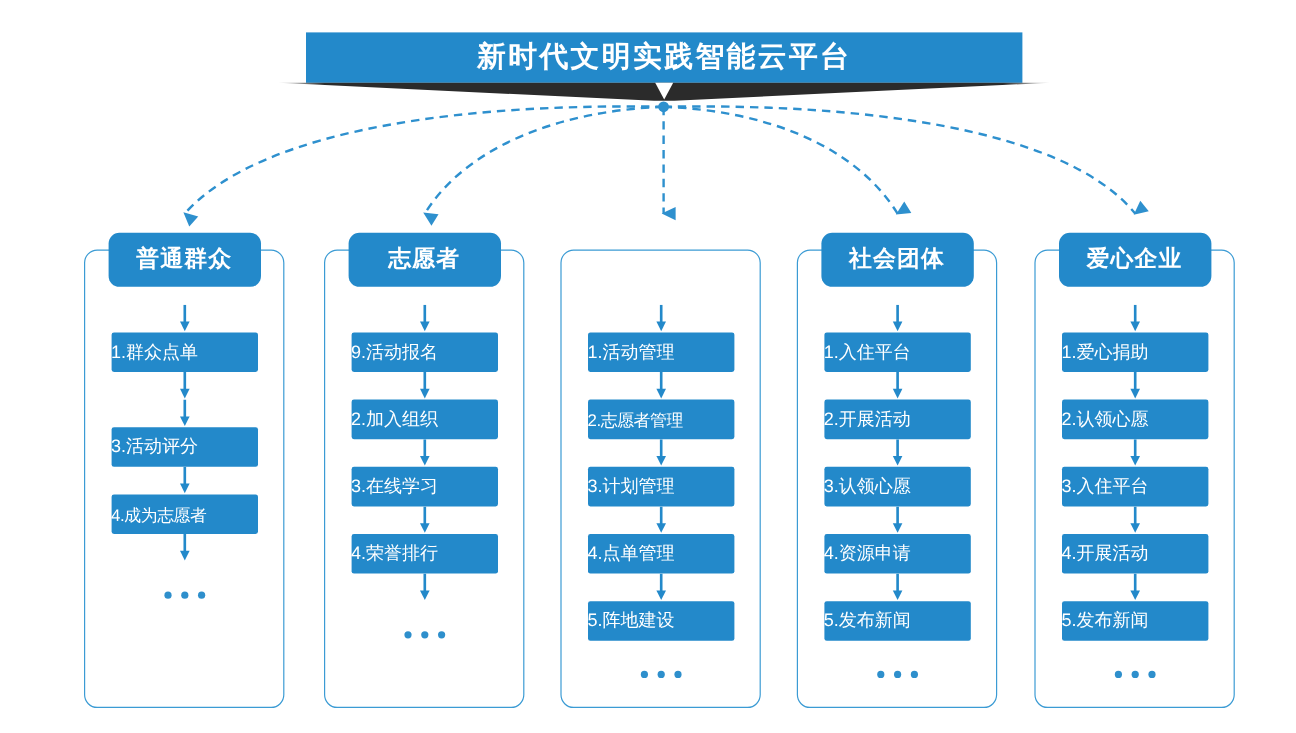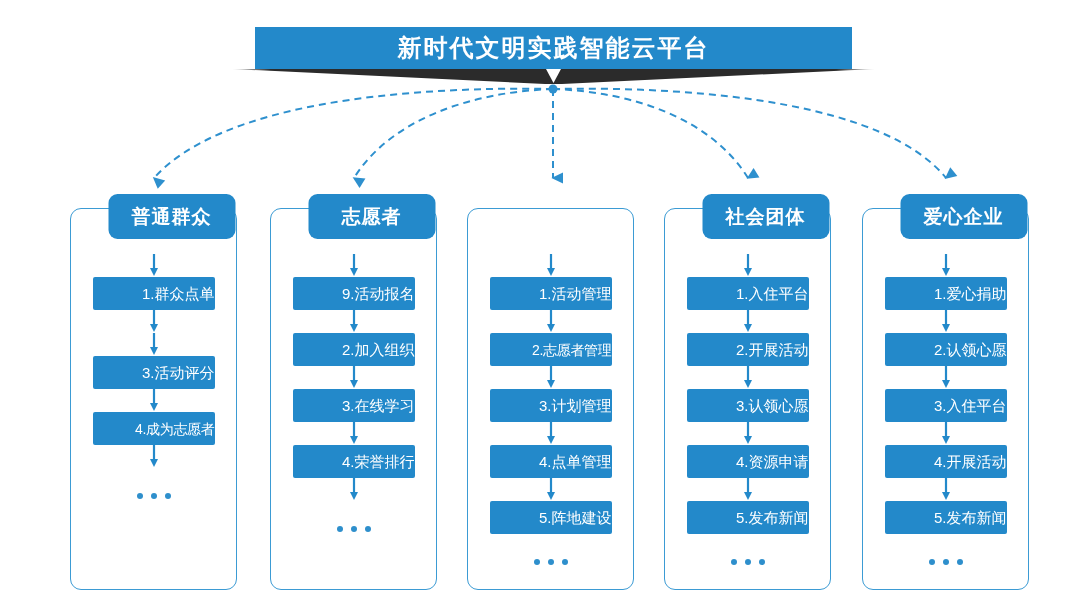"普通群众" .col-header { margin-left: 18px -> none }
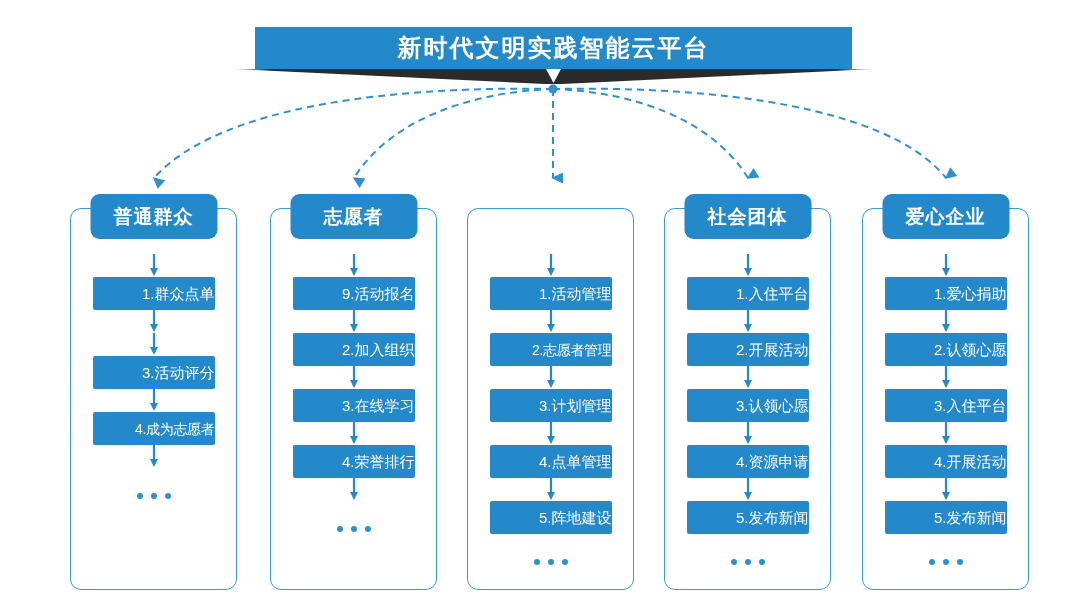"1.群众点单" .item-box { justify-content: flex-end -> flex-start }
